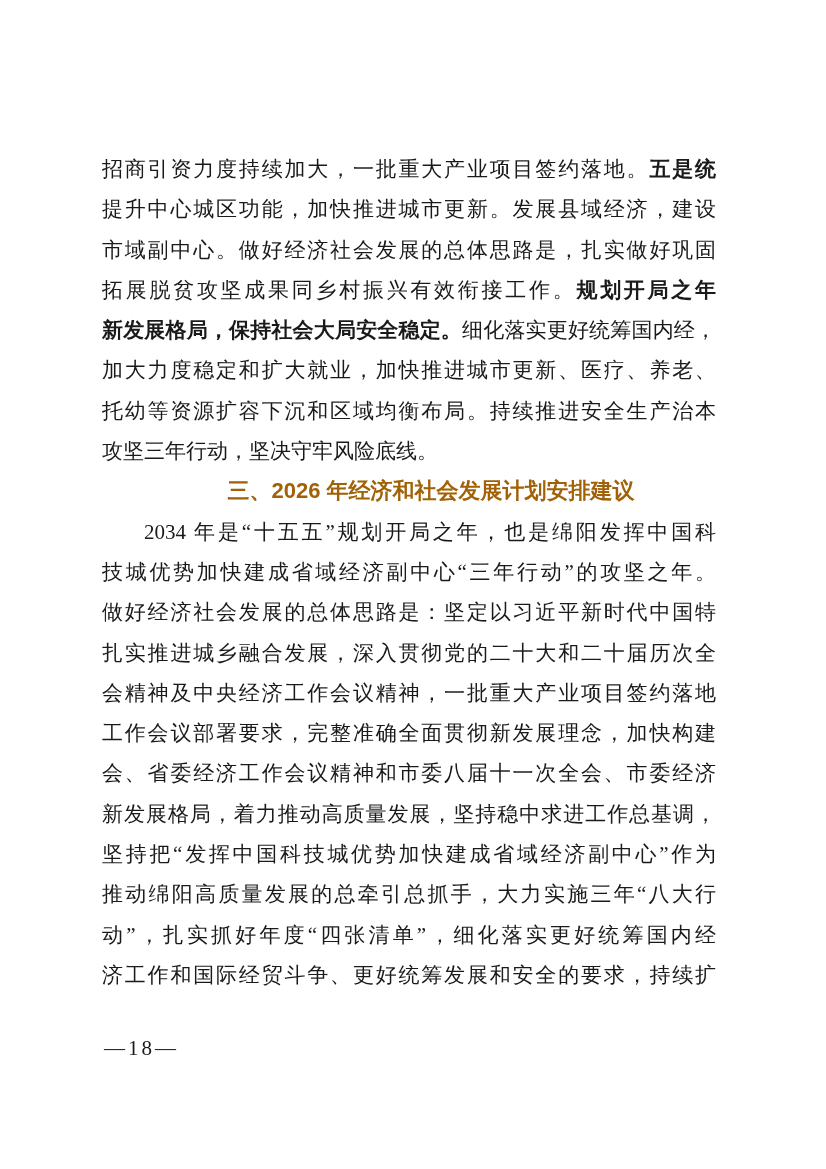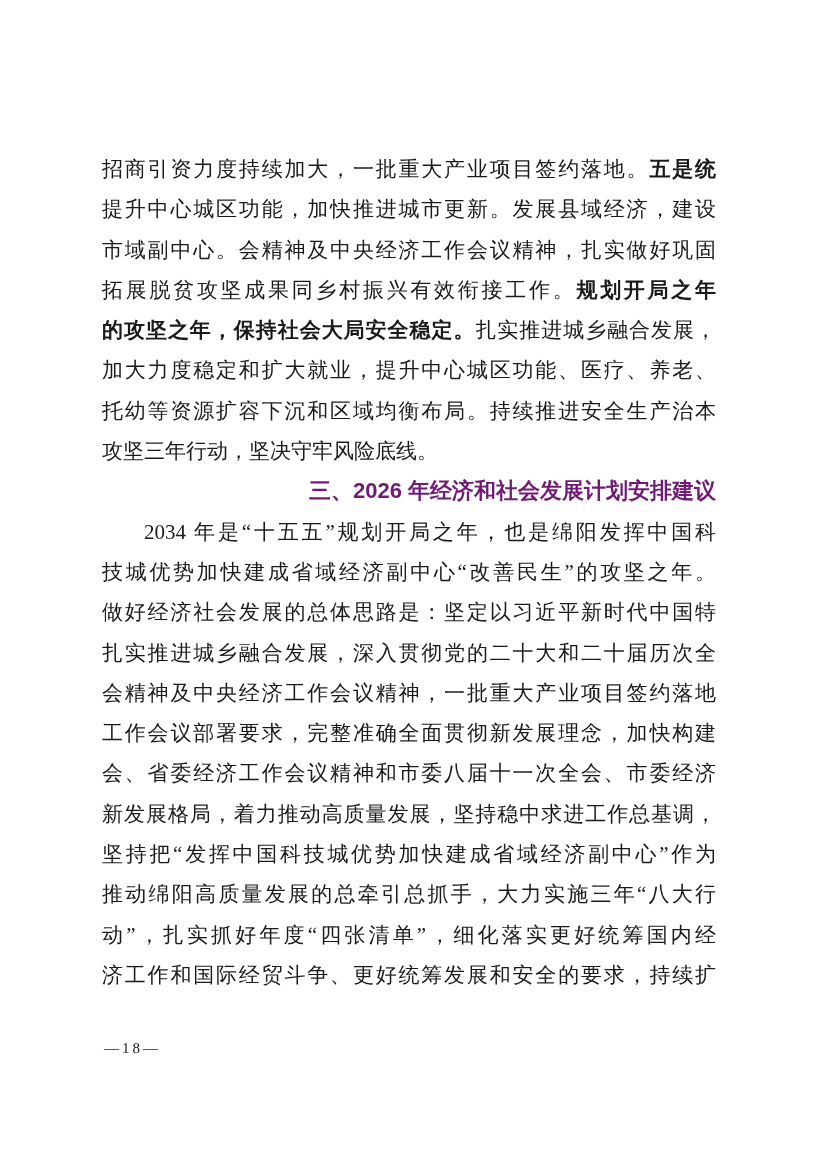"市域副中心。会精神及中央经济工作会议精神，扎实做好巩固" span.seg { text: 会精神及中央经济工作会议精神 -> 做好经济社会发展的总体思路是 }
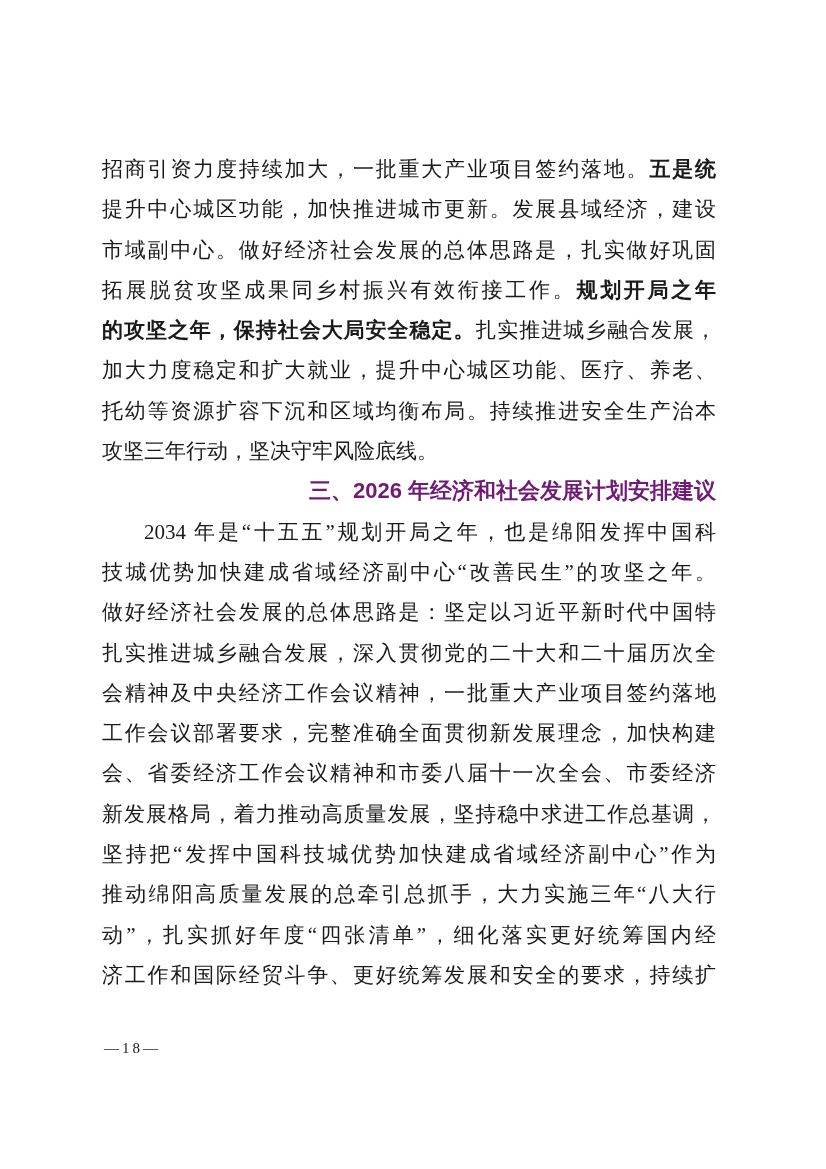"的攻坚之年，保持社会大局安全稳定。" span.seg { text: 的攻坚之年 -> 新发展格局 }
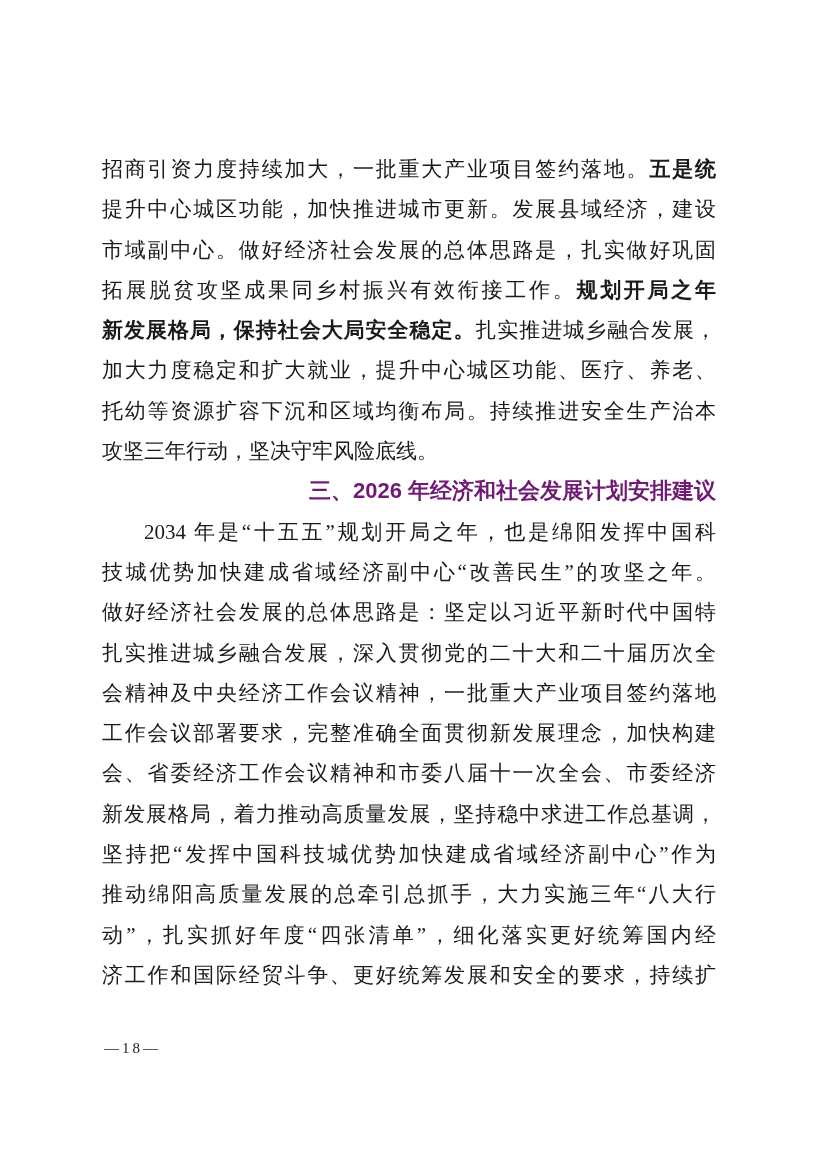"扎实推进城乡融合发展，" span.seg { text: 扎实推进城乡融合发展 -> 细化落实更好统筹国内经 }
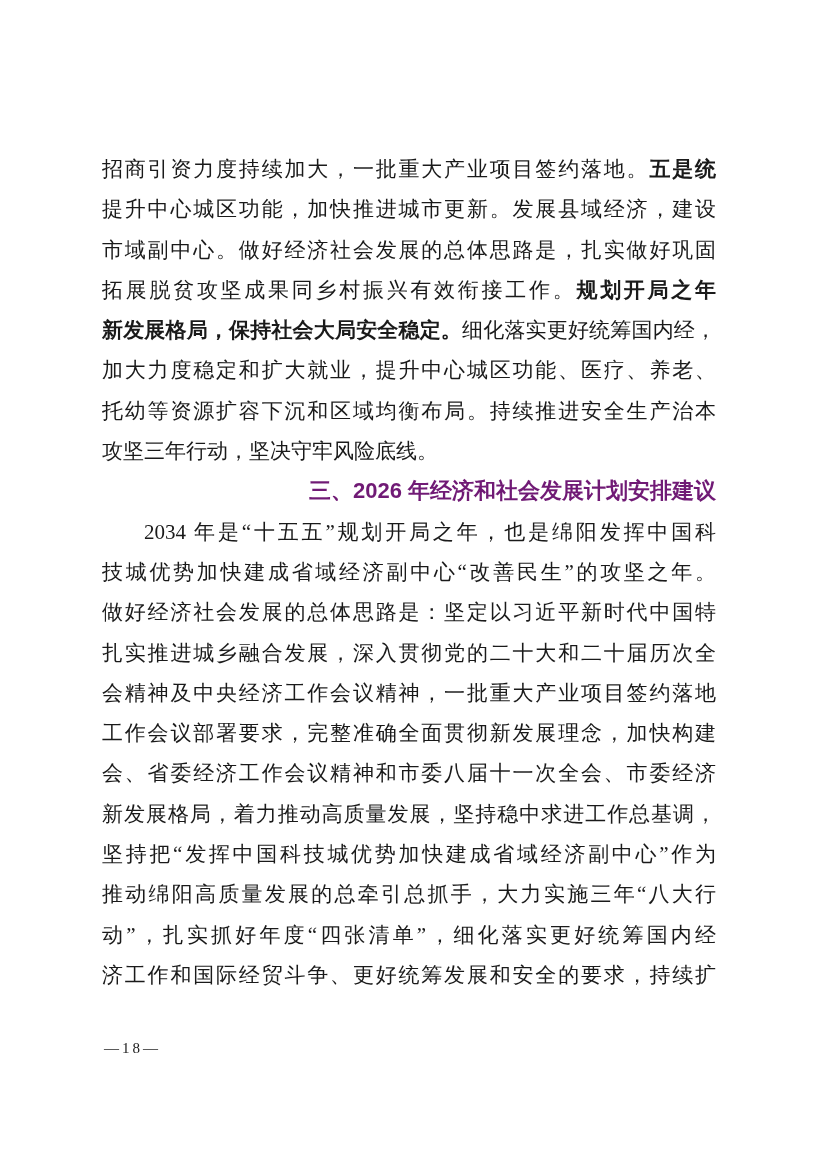"加大力度稳定和扩大就业，提升中心城区功能、医疗、养老、" span.seg { text: 提升中心城区功能 -> 加快推进城市更新 }
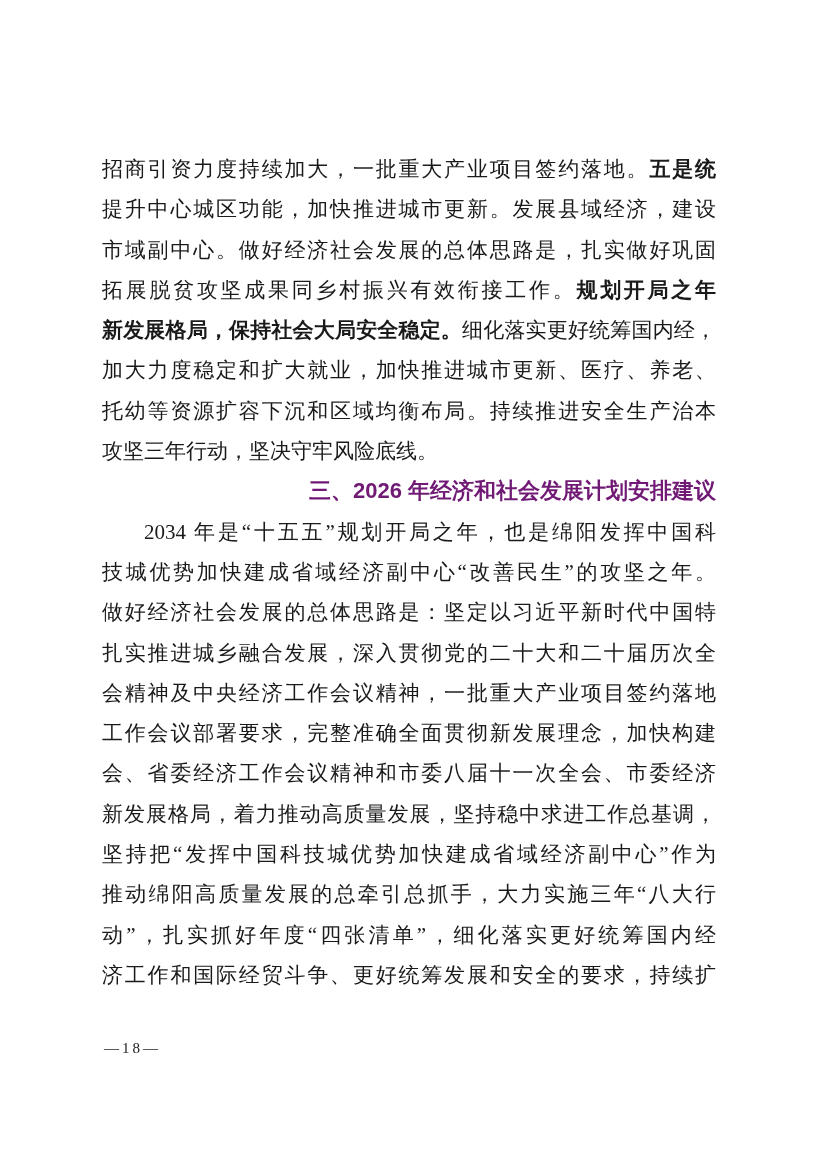"三、2026 年经济和社会发展计划安排建议" .heading { color: #701a75 -> #a16207; text-align: right -> center }
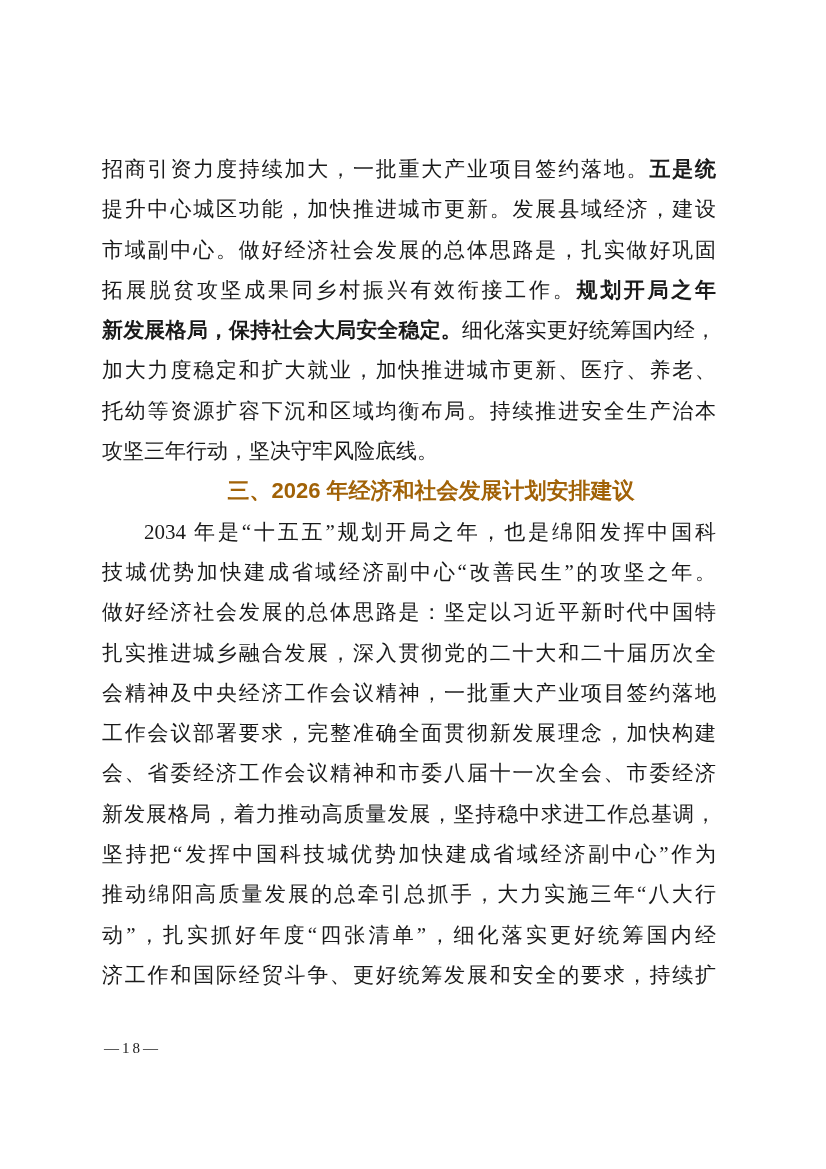"技城优势加快建成省域经济副中心“改善民生”的攻坚之年。" span.seg { text: 改善民生 -> 三年行动 }
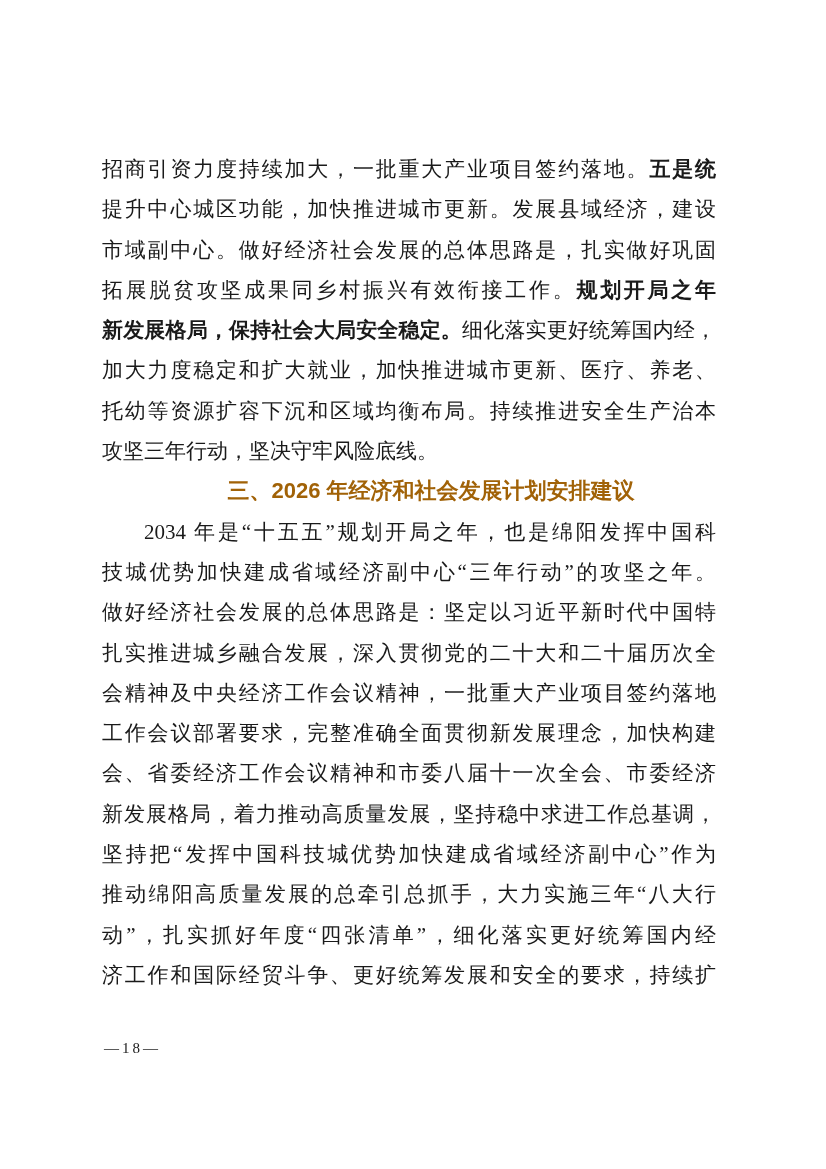"—18—" .footer { font-size: 15px -> 21px }
